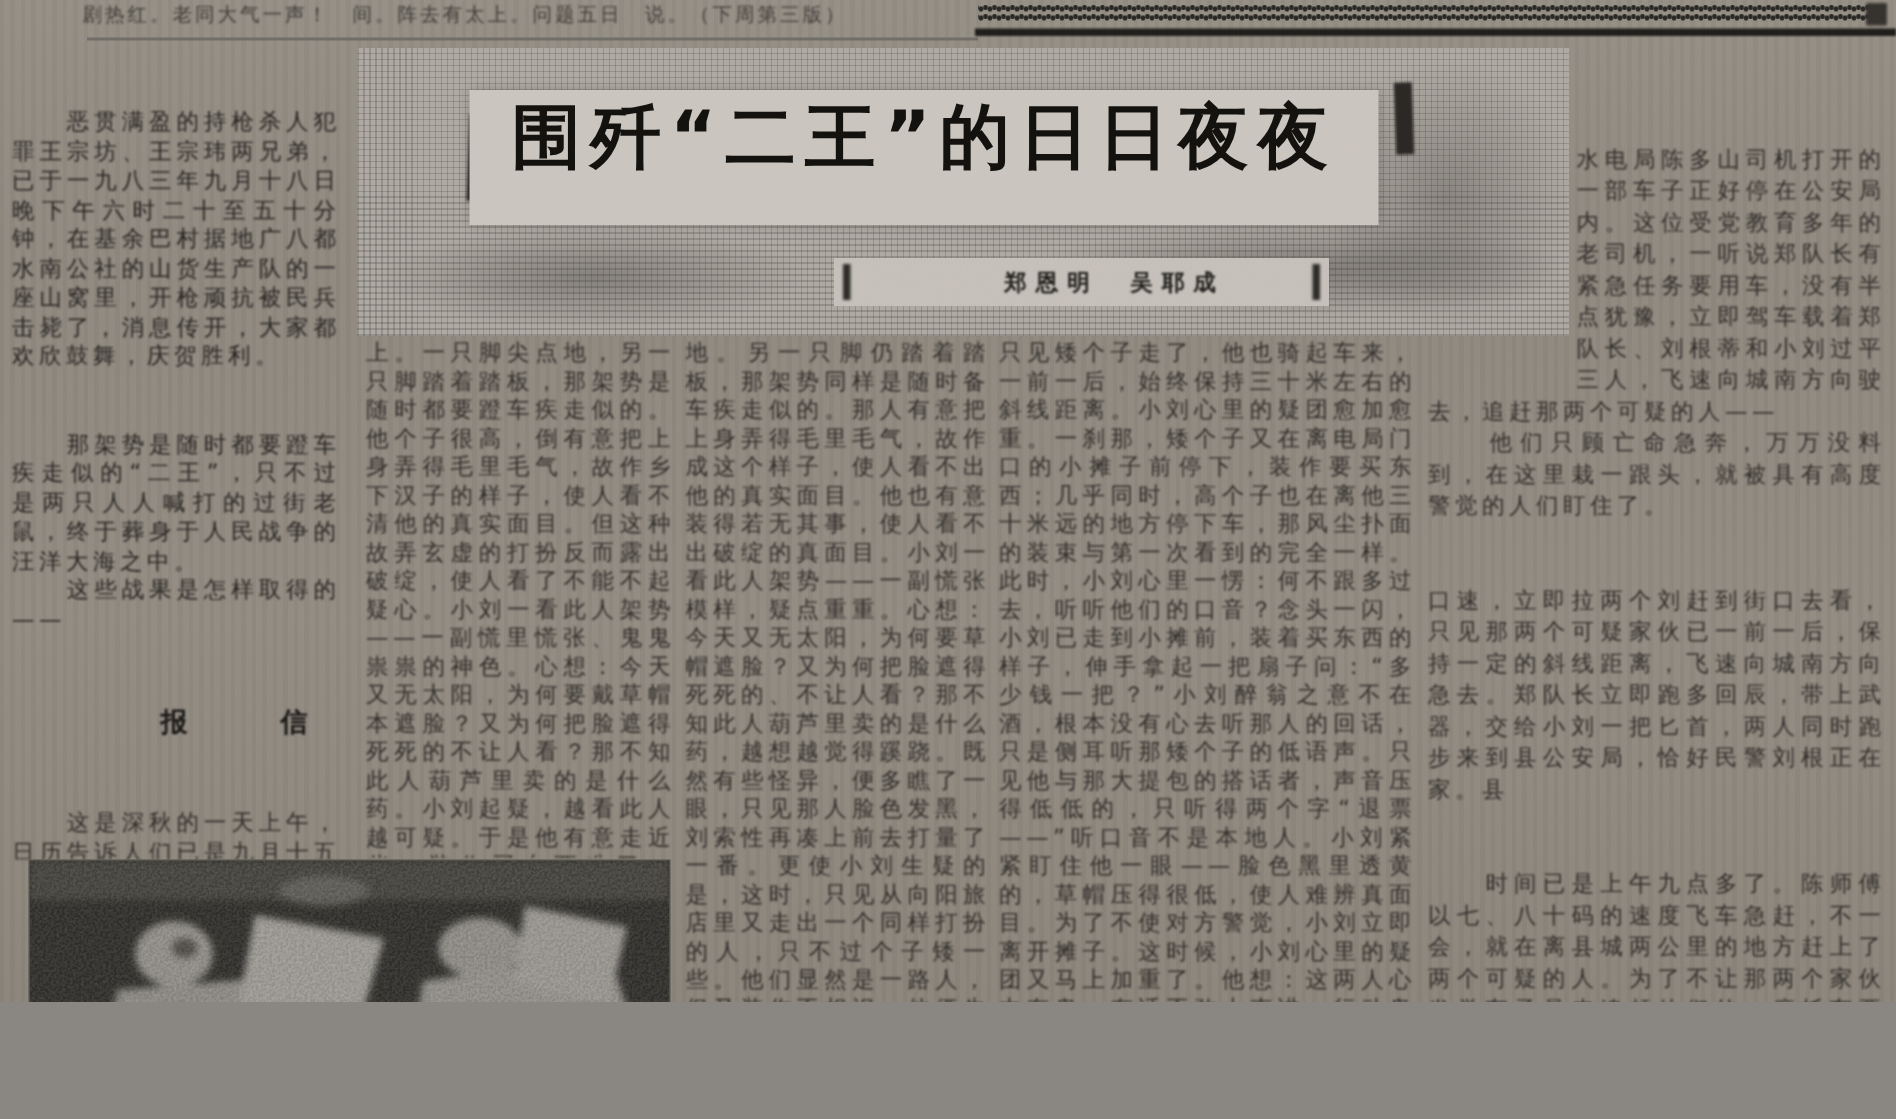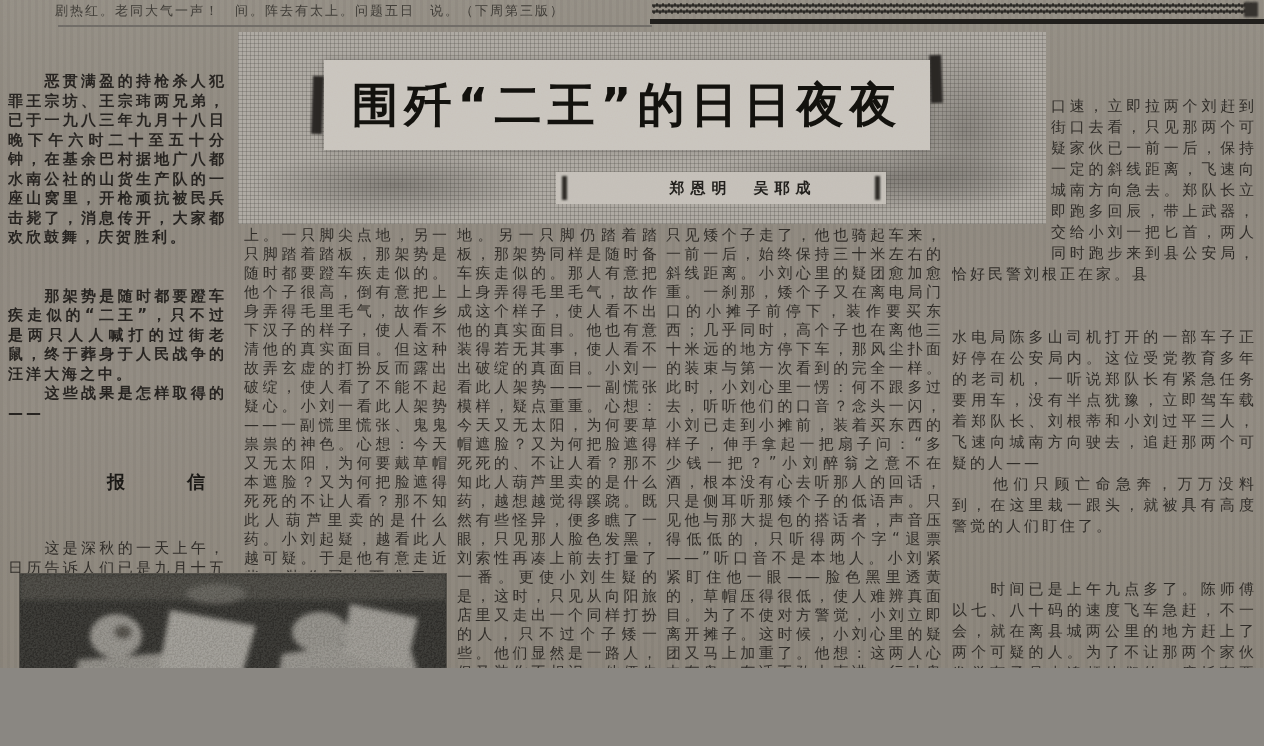"恶贯满盈的持枪杀人犯罪王宗坊、王宗玮两兄弟，已于一九八三年九月十八日晚下午六时二" .bold { font-weight: bold -> normal }
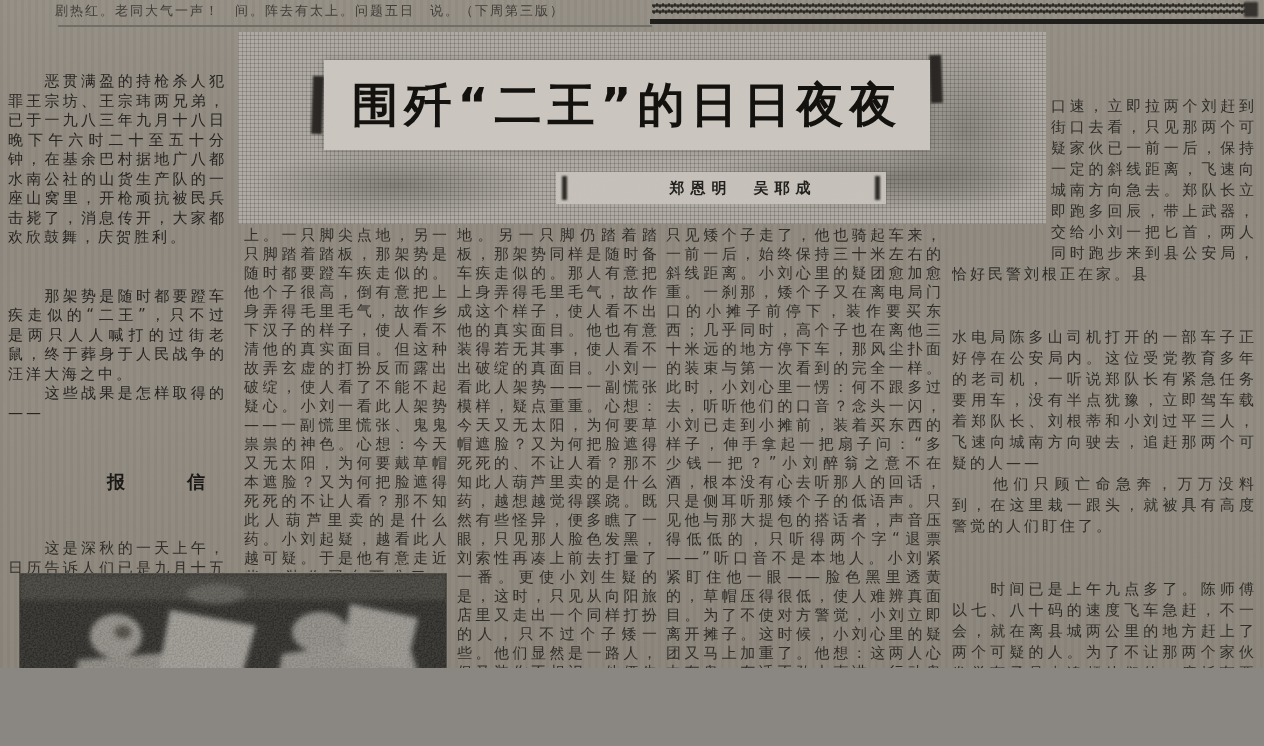"围歼“二王”的日日夜夜" .headline-box { align-items: center -> flex-start; left: 324px -> 313px }
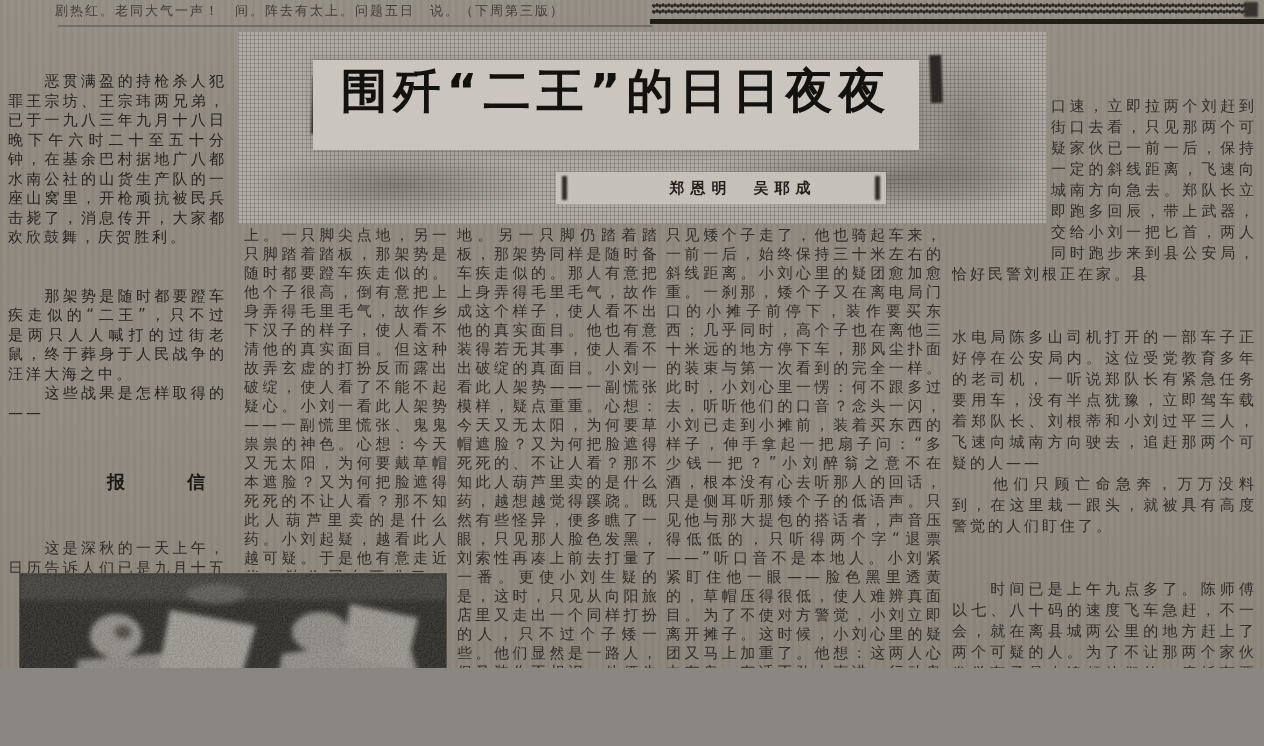"口速，立即拉两个刘赶到街口去看，只见那两个可疑家伙已一前一后，保持一定的斜线距离" div { order: before "水电局陈多山司机打开的一部车子正好停在公安局内。这位受党教育多年的老司机，一听说" -> after "水电局陈多山司机打开的一部车子正好停在公安局内。这位受党教育多年的老司机，一听说" }
